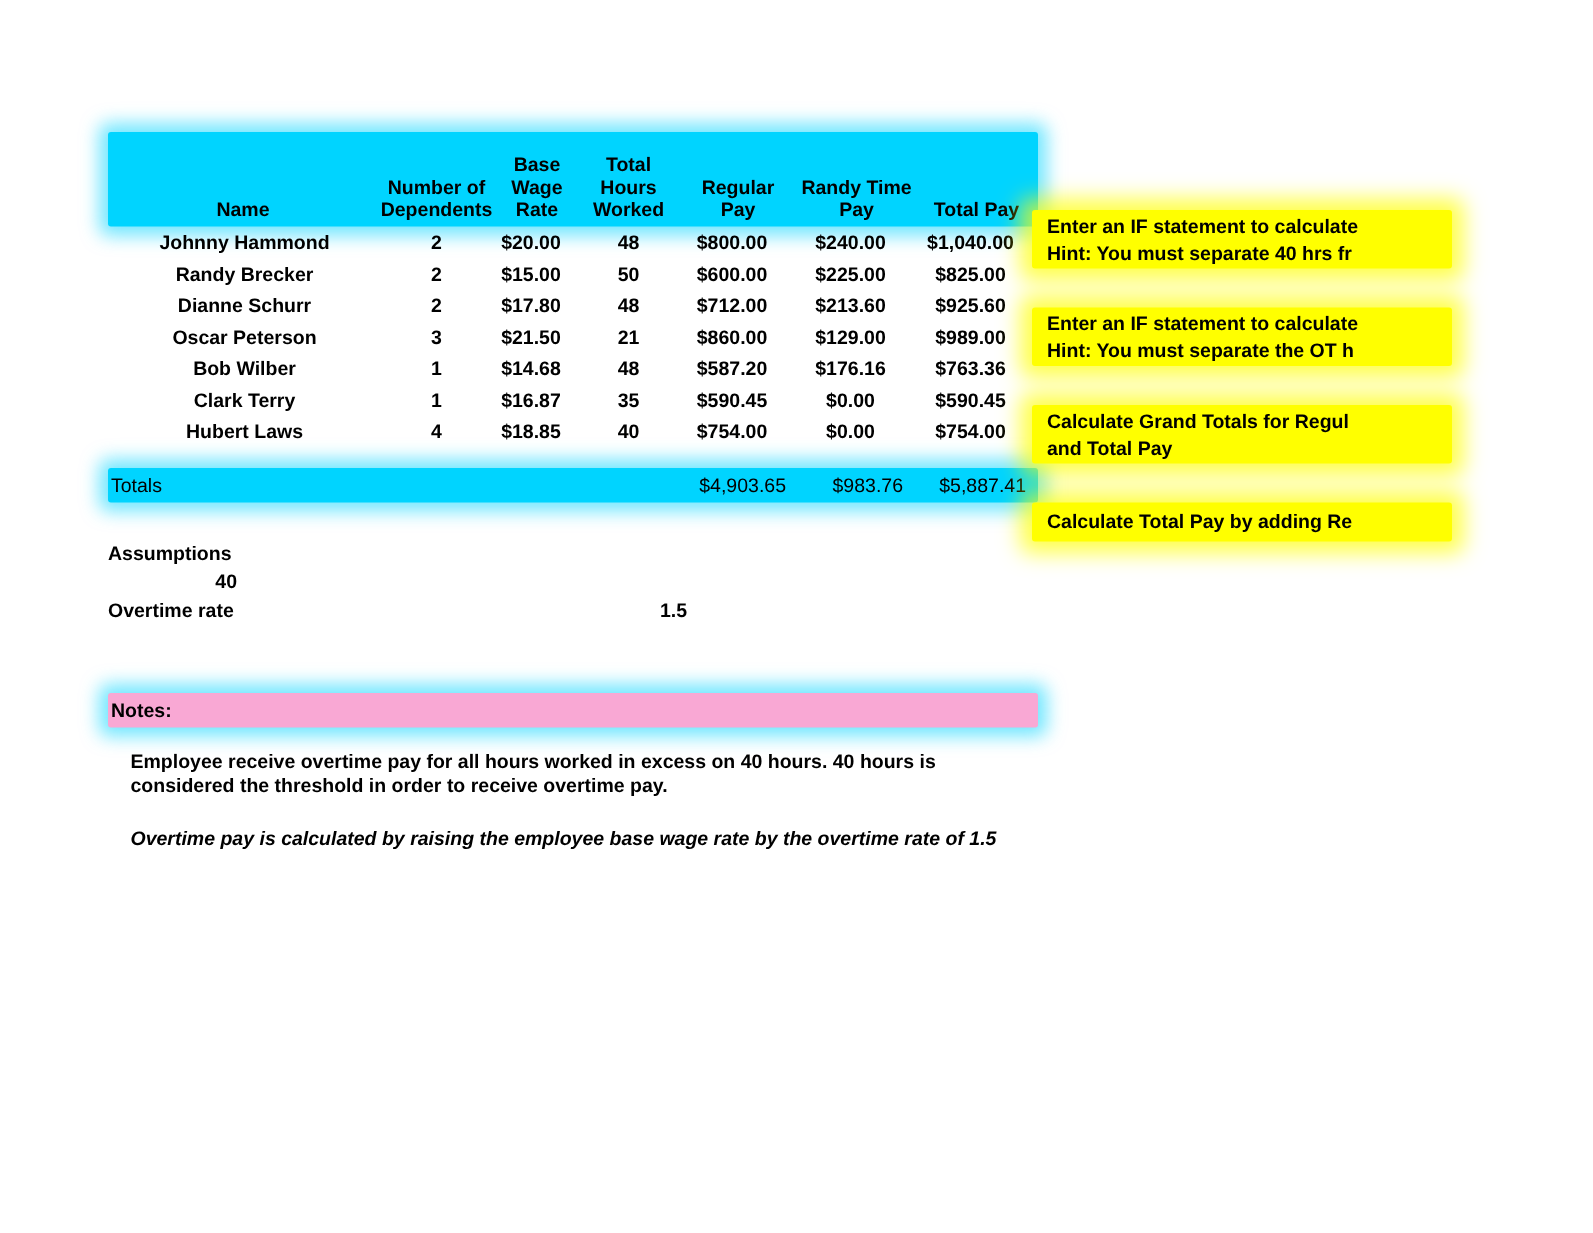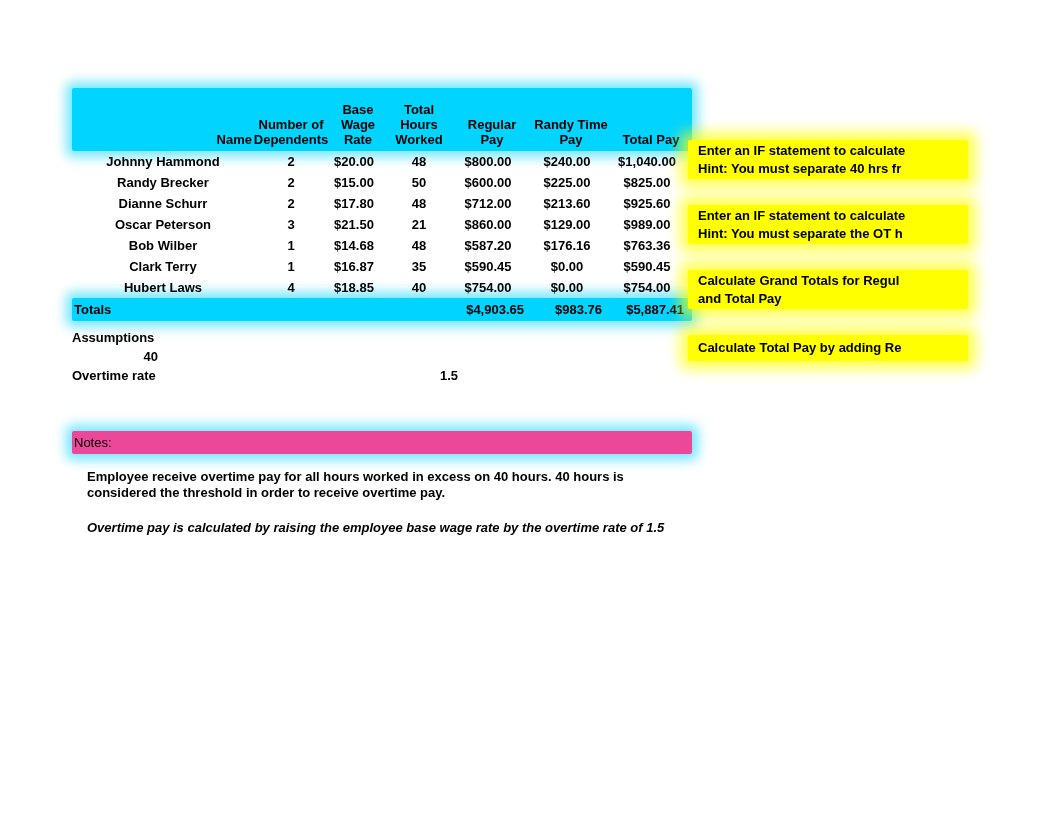"Name" .col.name { text-align: right -> center }
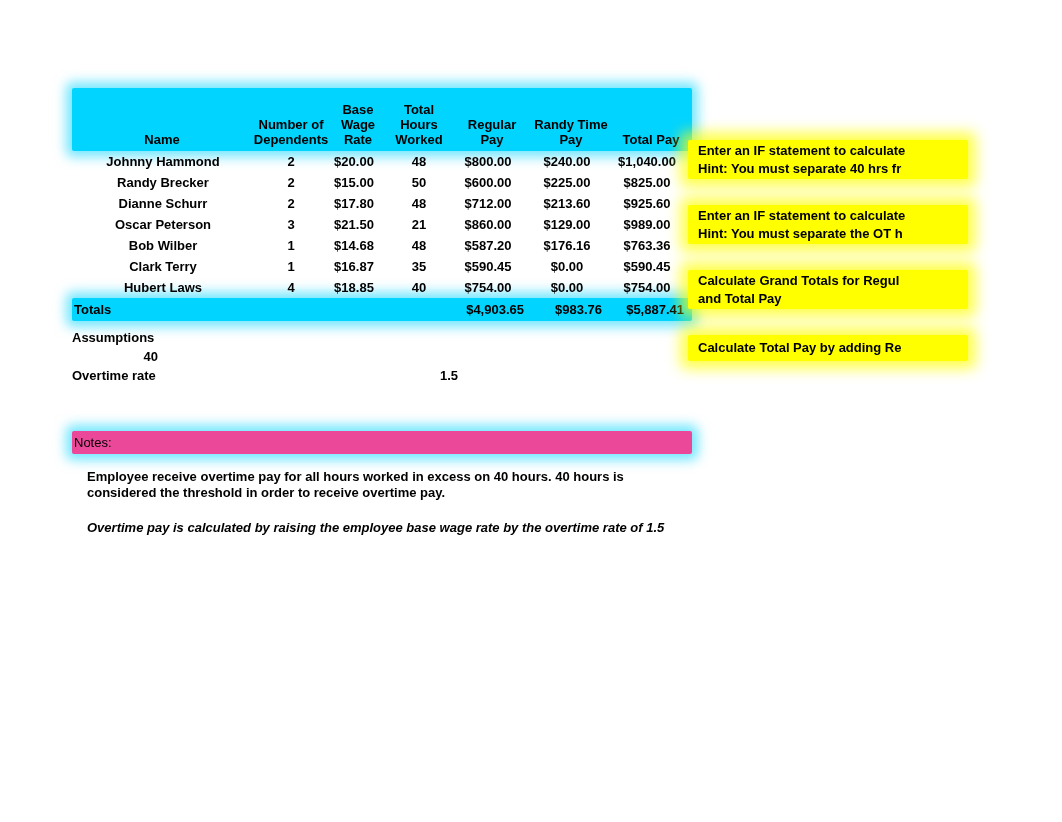"Totals" .totals-bar { font-weight: bold -> normal; margin-top: none -> 14px }
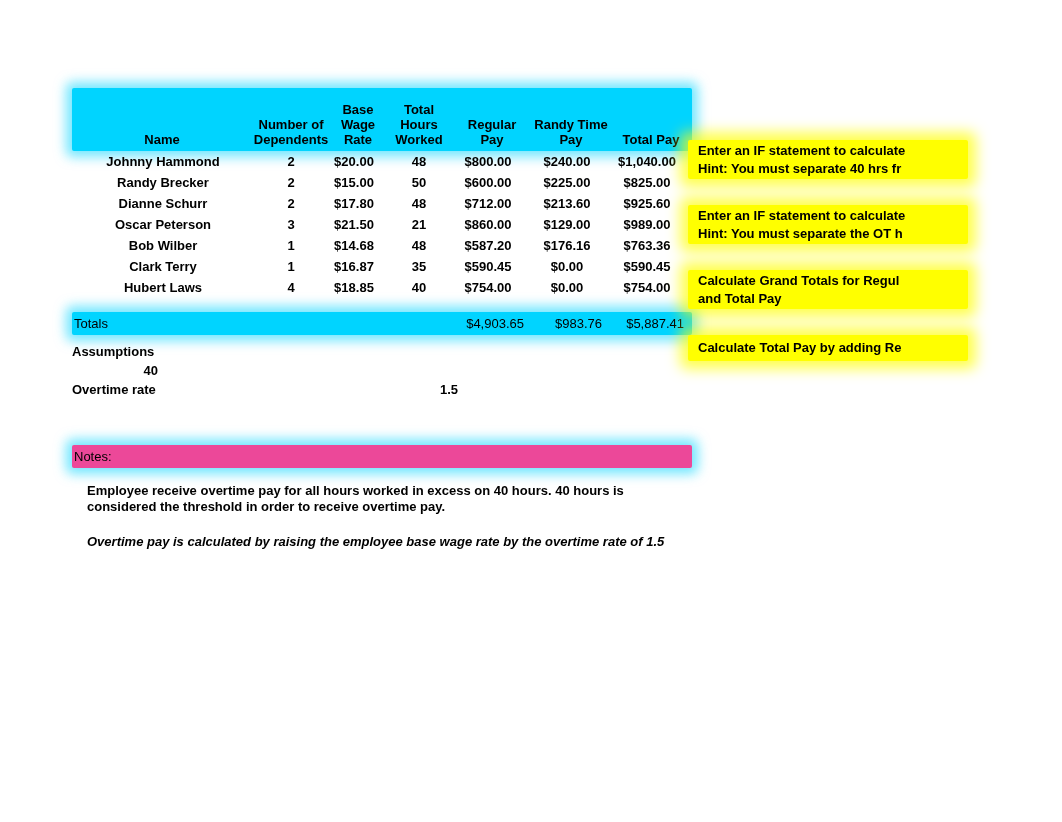"Assumptions" .assumptions { margin-top: 7px -> 24px }
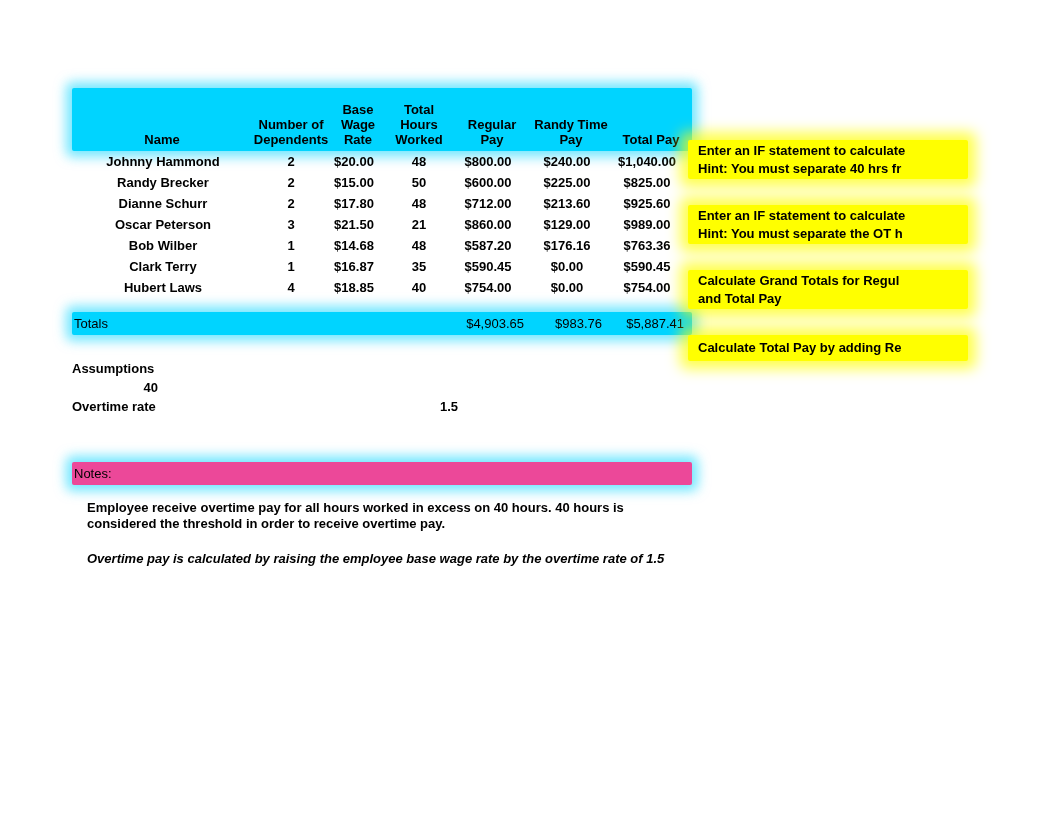"Notes:" .notes-bar { background: #ec4899 -> #f9a8d4; font-weight: normal -> bold }
